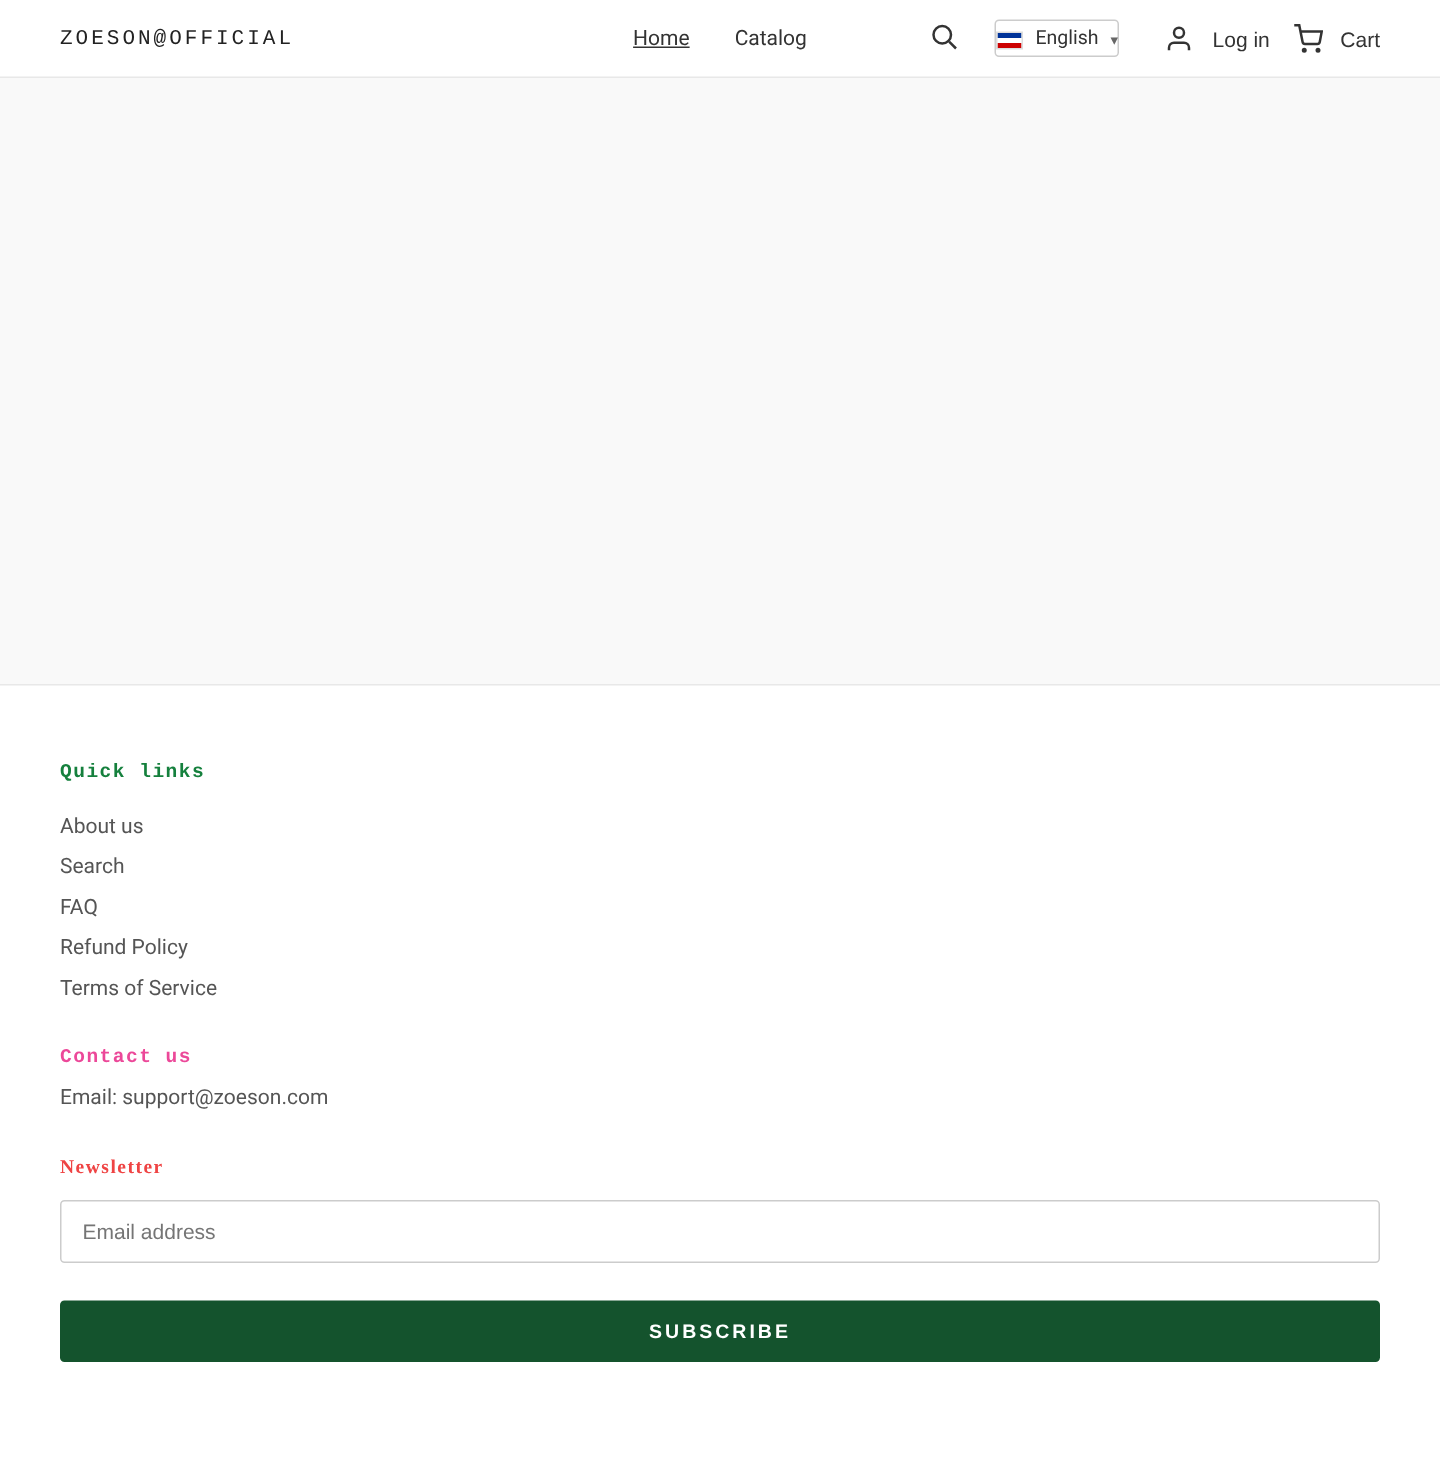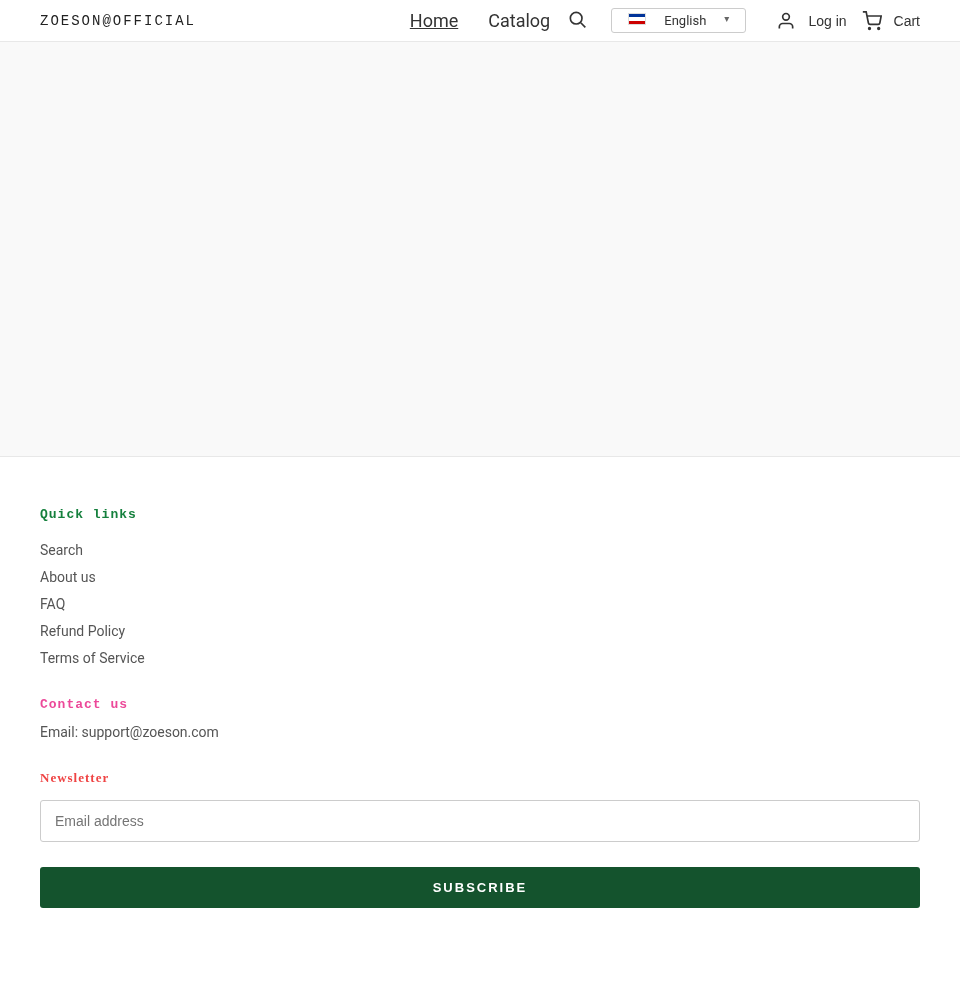"ZOESON@OFFICIAL" header { height: 42px -> 52px }
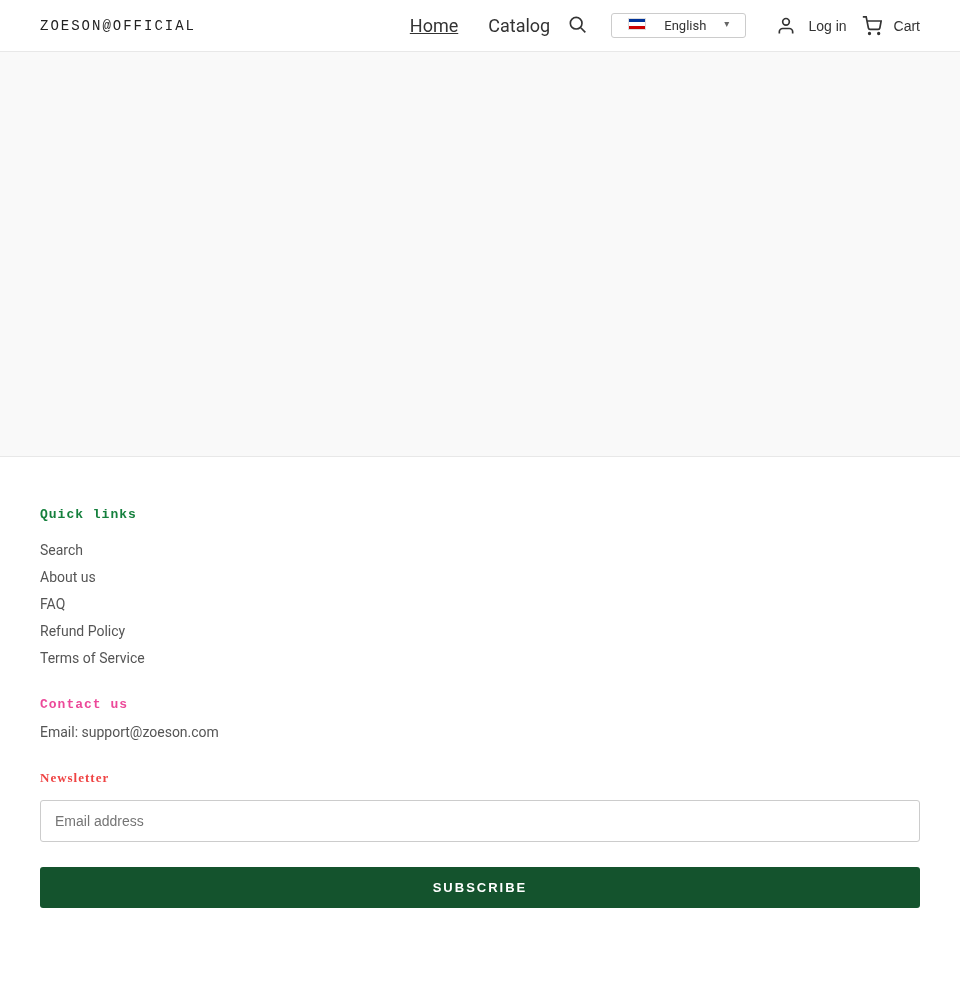"Home" .header-nav a { font-size: 18px -> 14px }
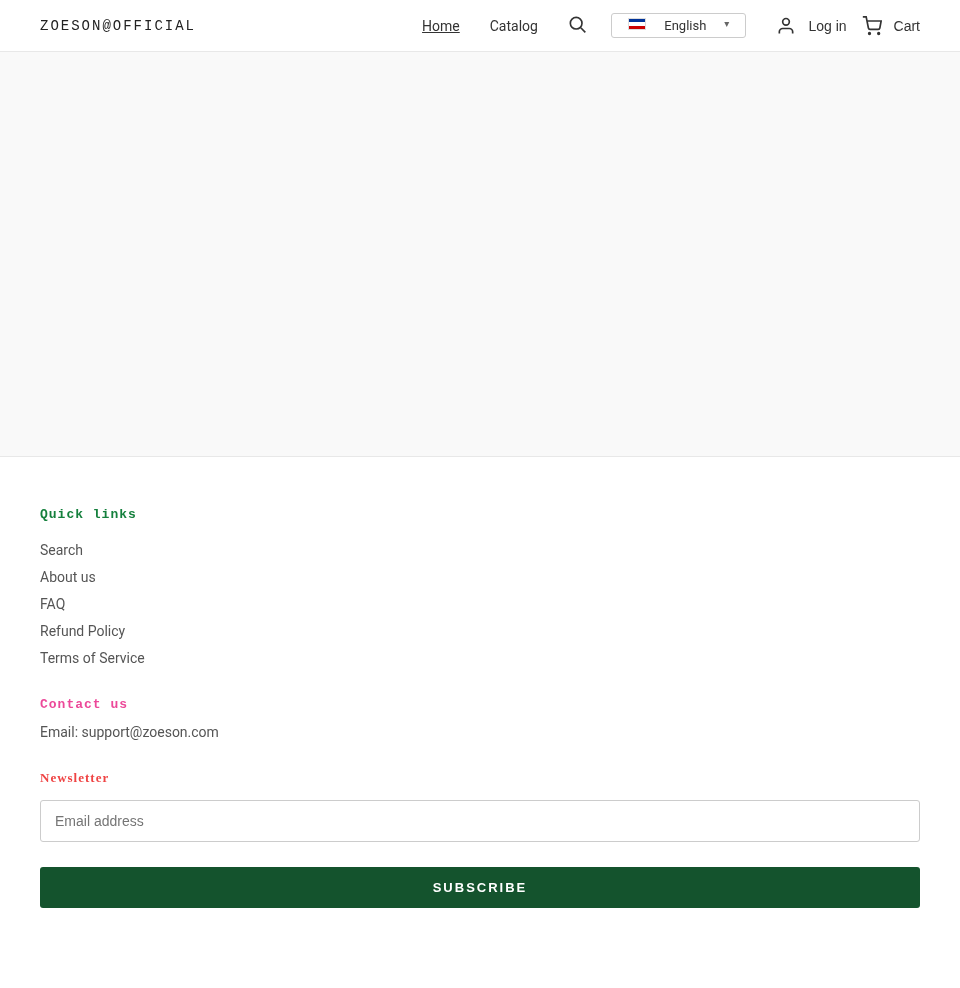"English" .lang-selector { align-items: flex-start -> flex-end; gap: 18px -> 8px; padding: 4px 16px -> 4px 0 }
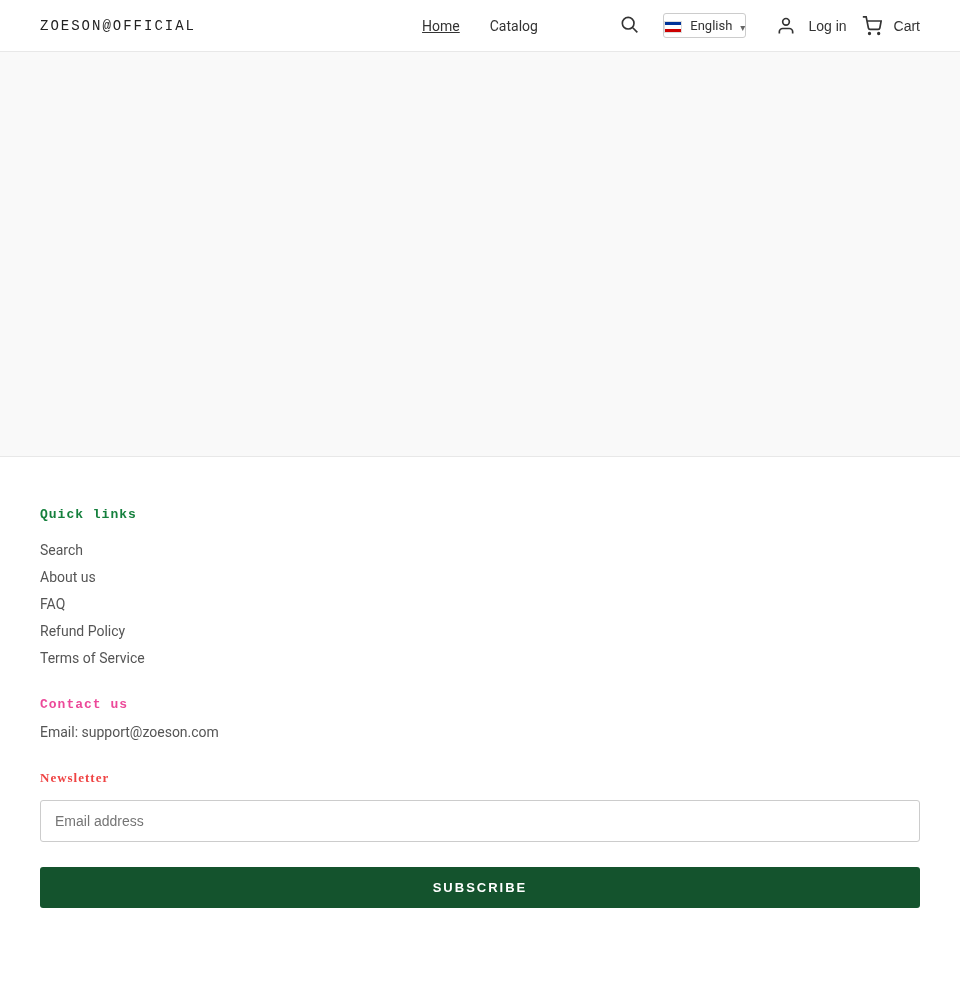"Search" li { order: before "About us" -> after "About us" }
